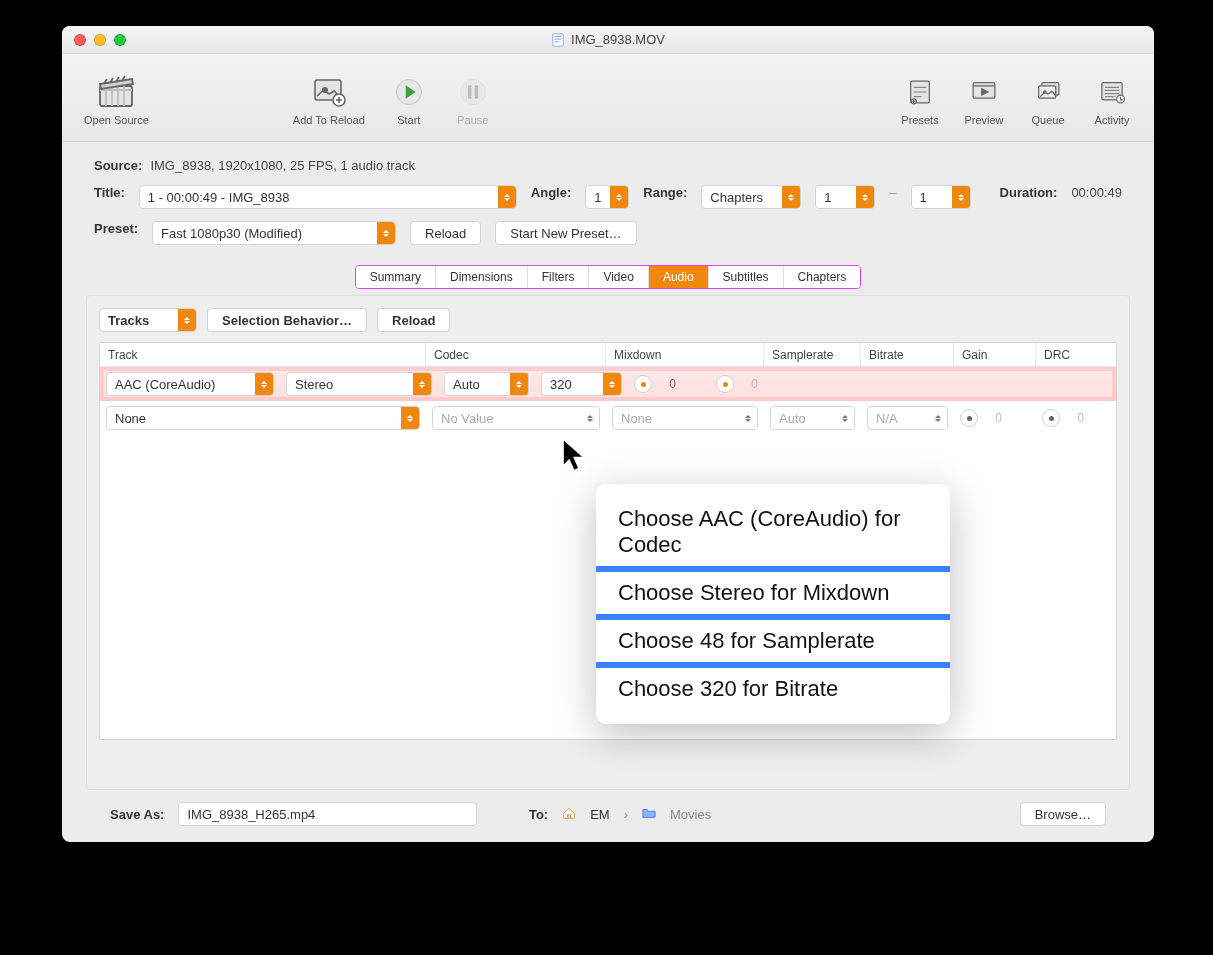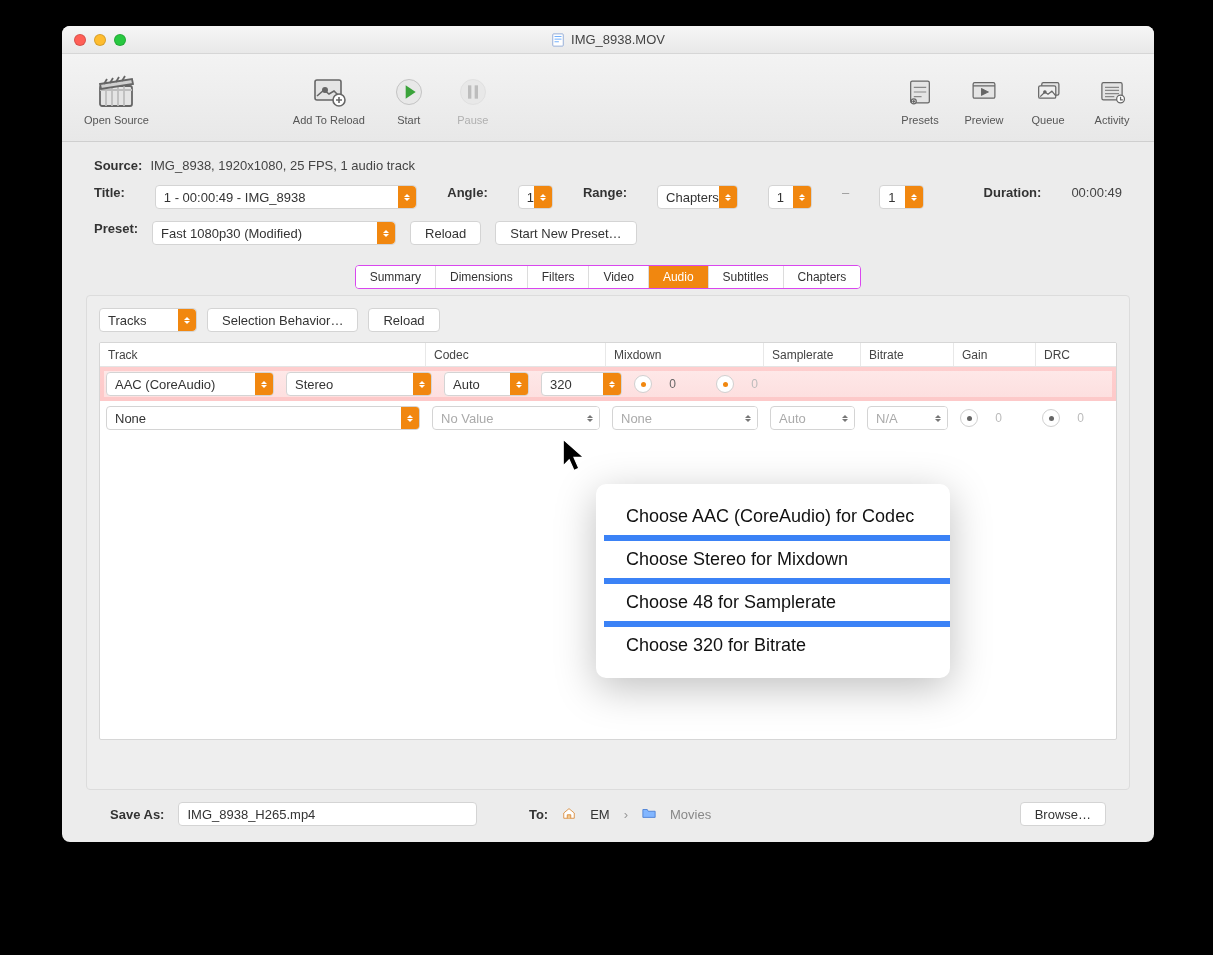"Title:" div.row { gap: 30px -> 14px }
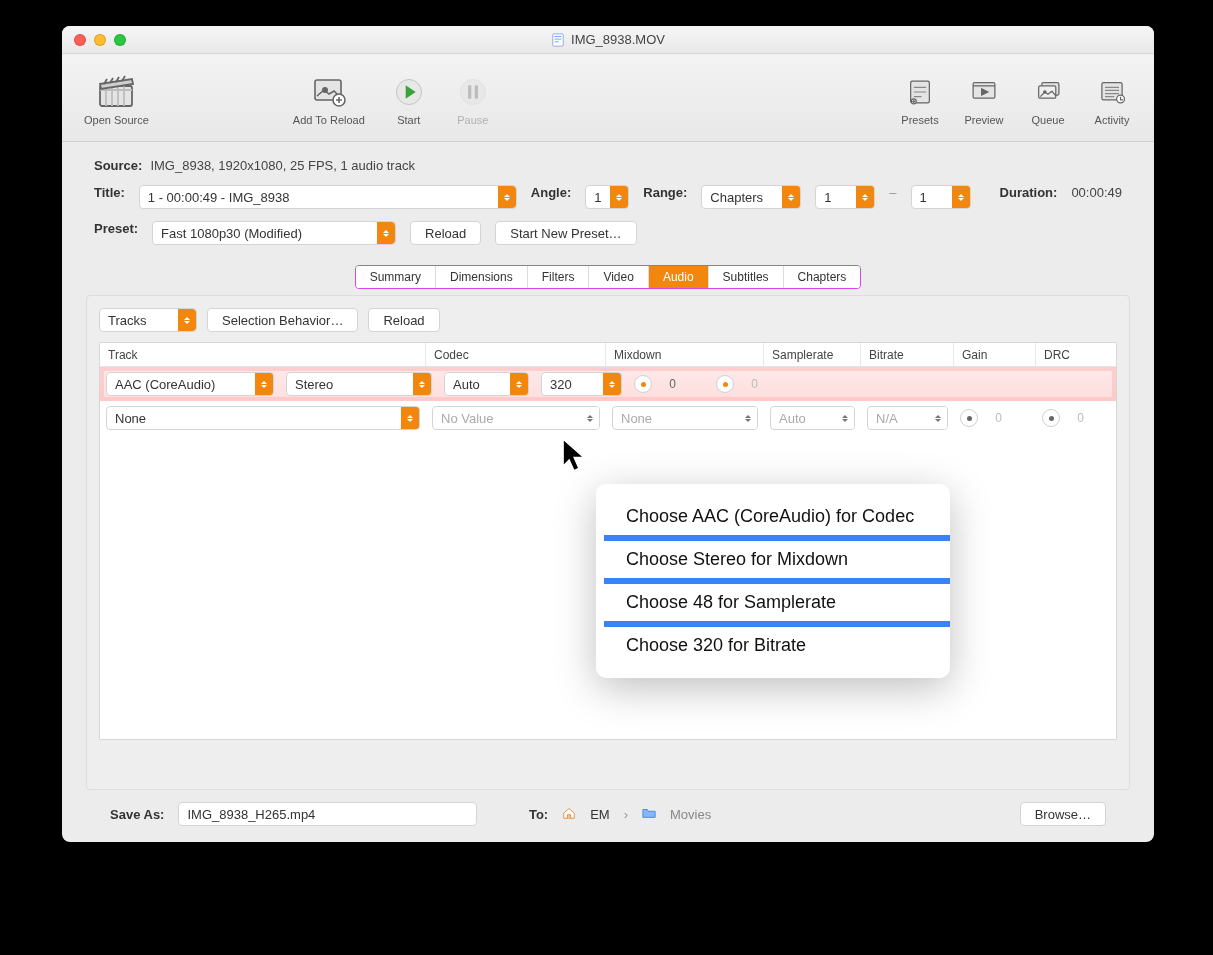"Tracks" .panelrow { font-weight: none -> bold }
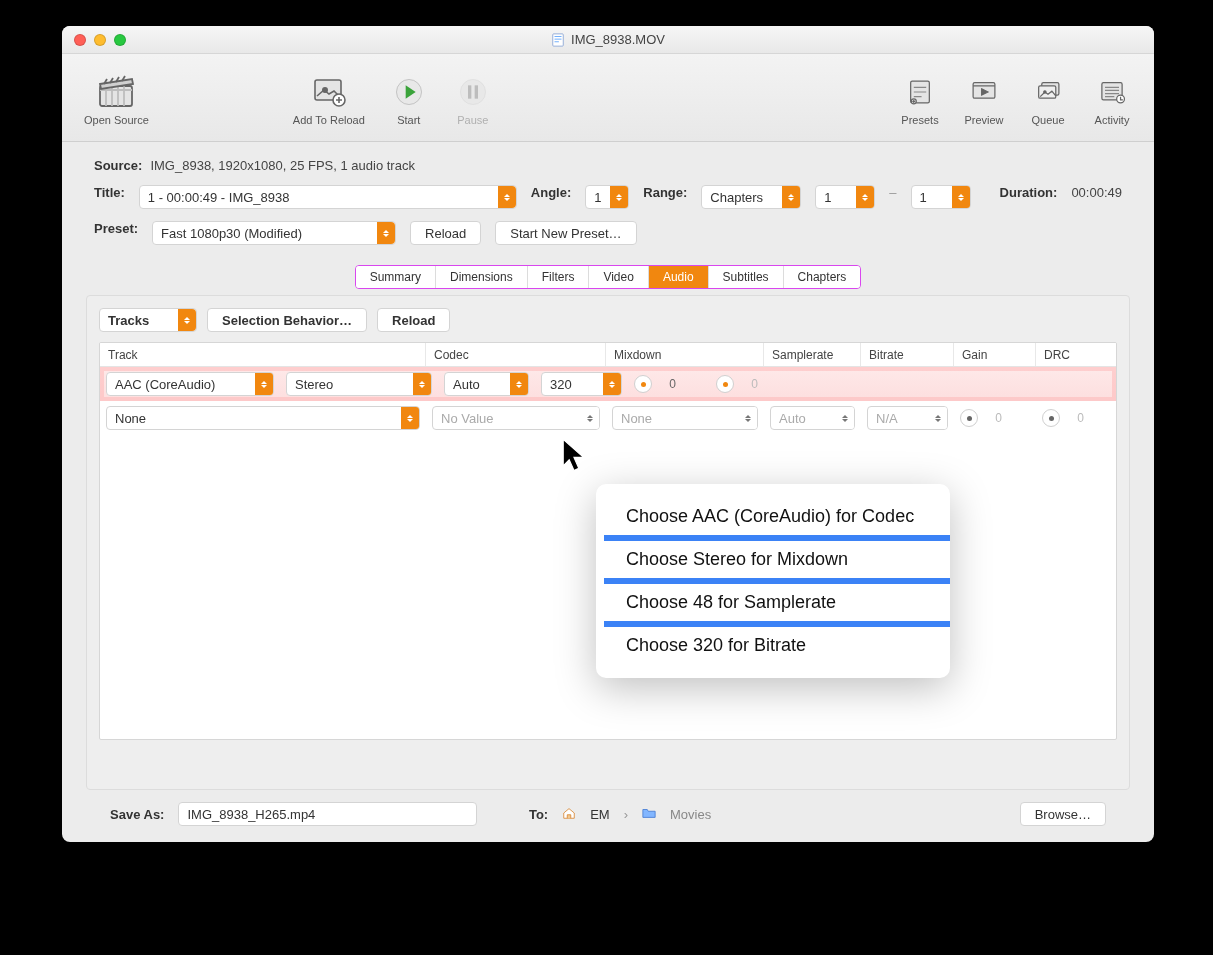"Choose AAC (CoreAudio) for Codec" .menuitem { font-size: 18px -> 22px; margin-left: 8px -> none }
